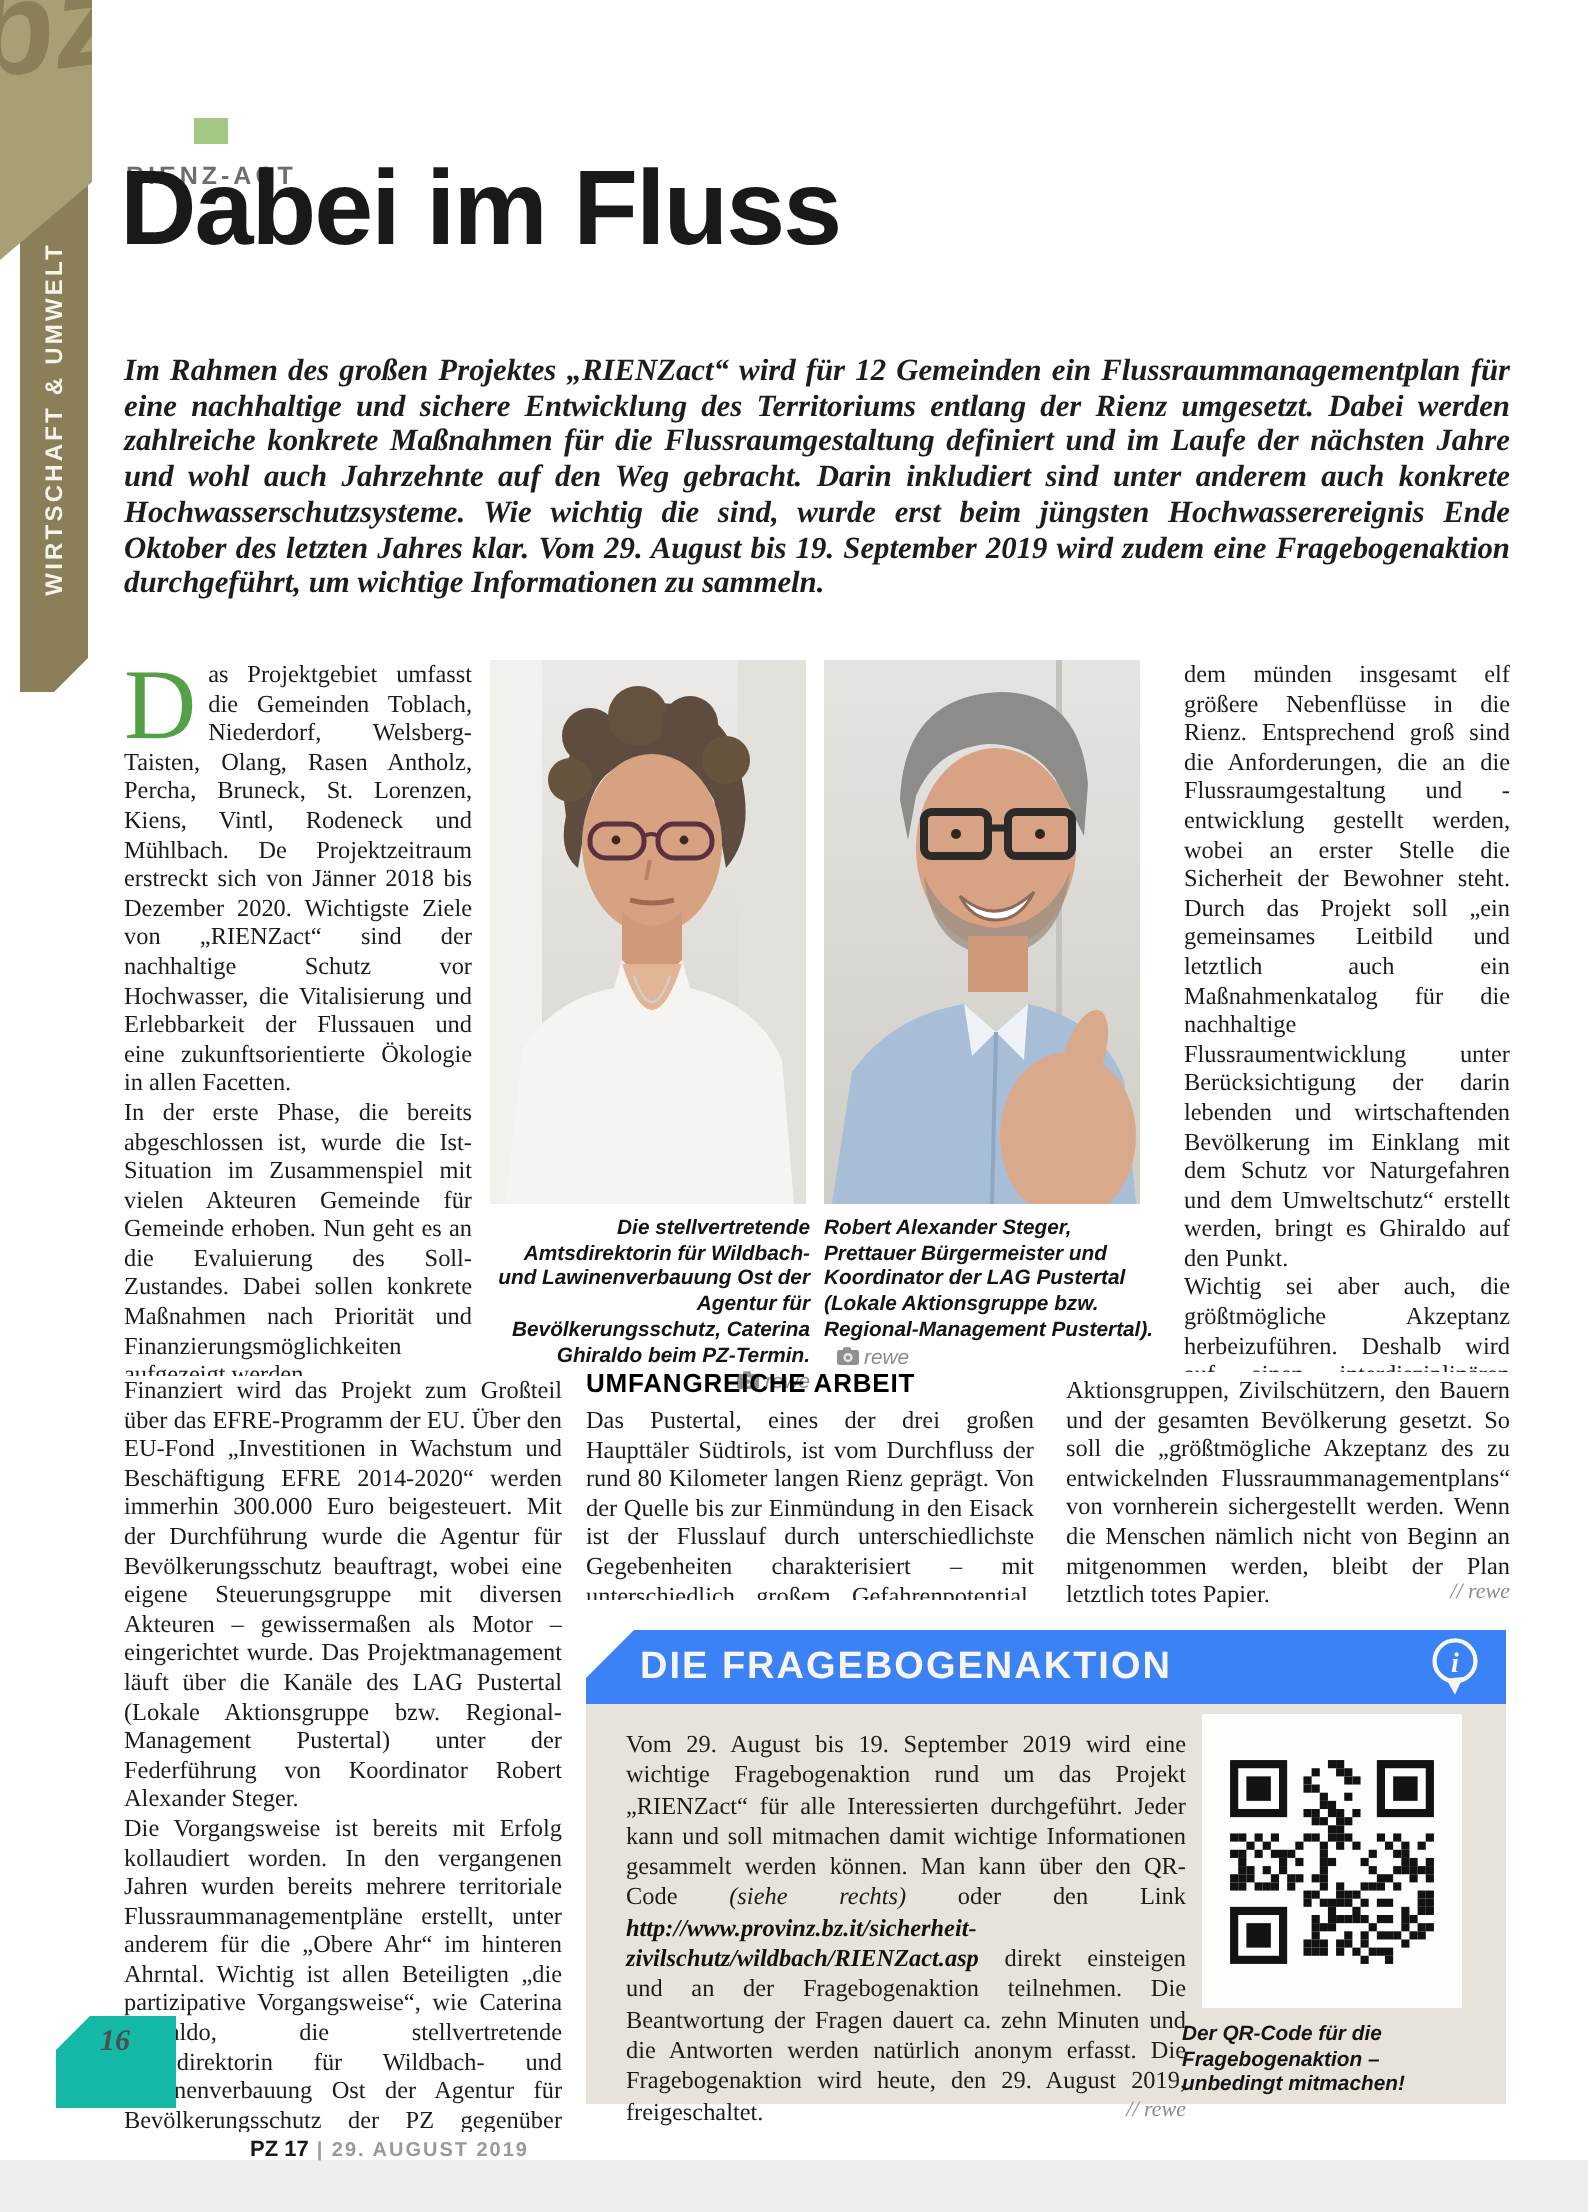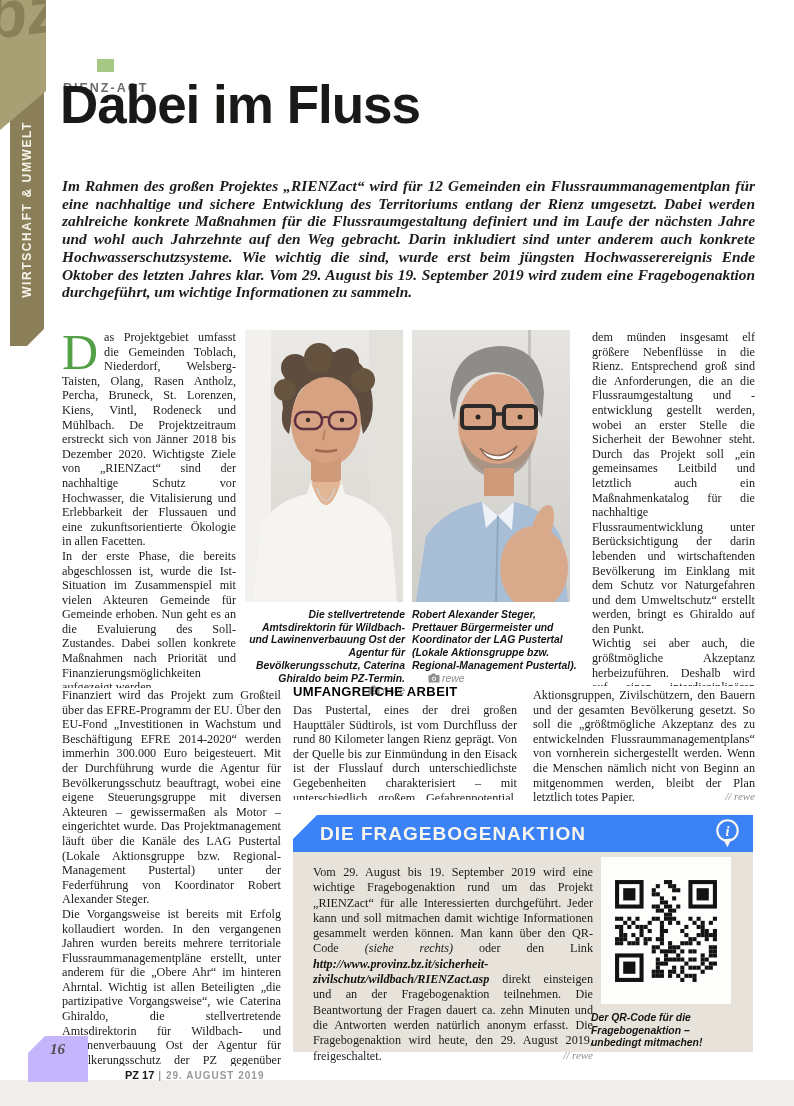"rewe" .cap-credit { margin-left: 16px -> 6px }
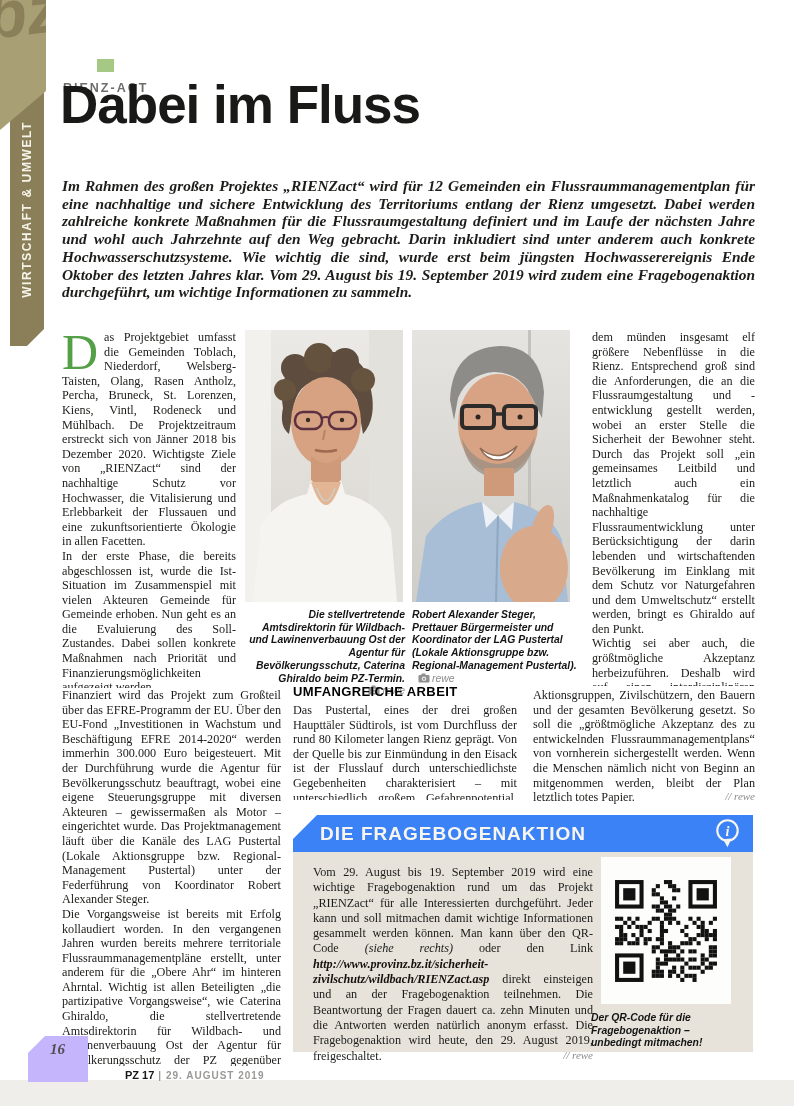"16" .page-tab { background: #c4b5fd -> #14b8a6; top: 1036px -> 1008px }
